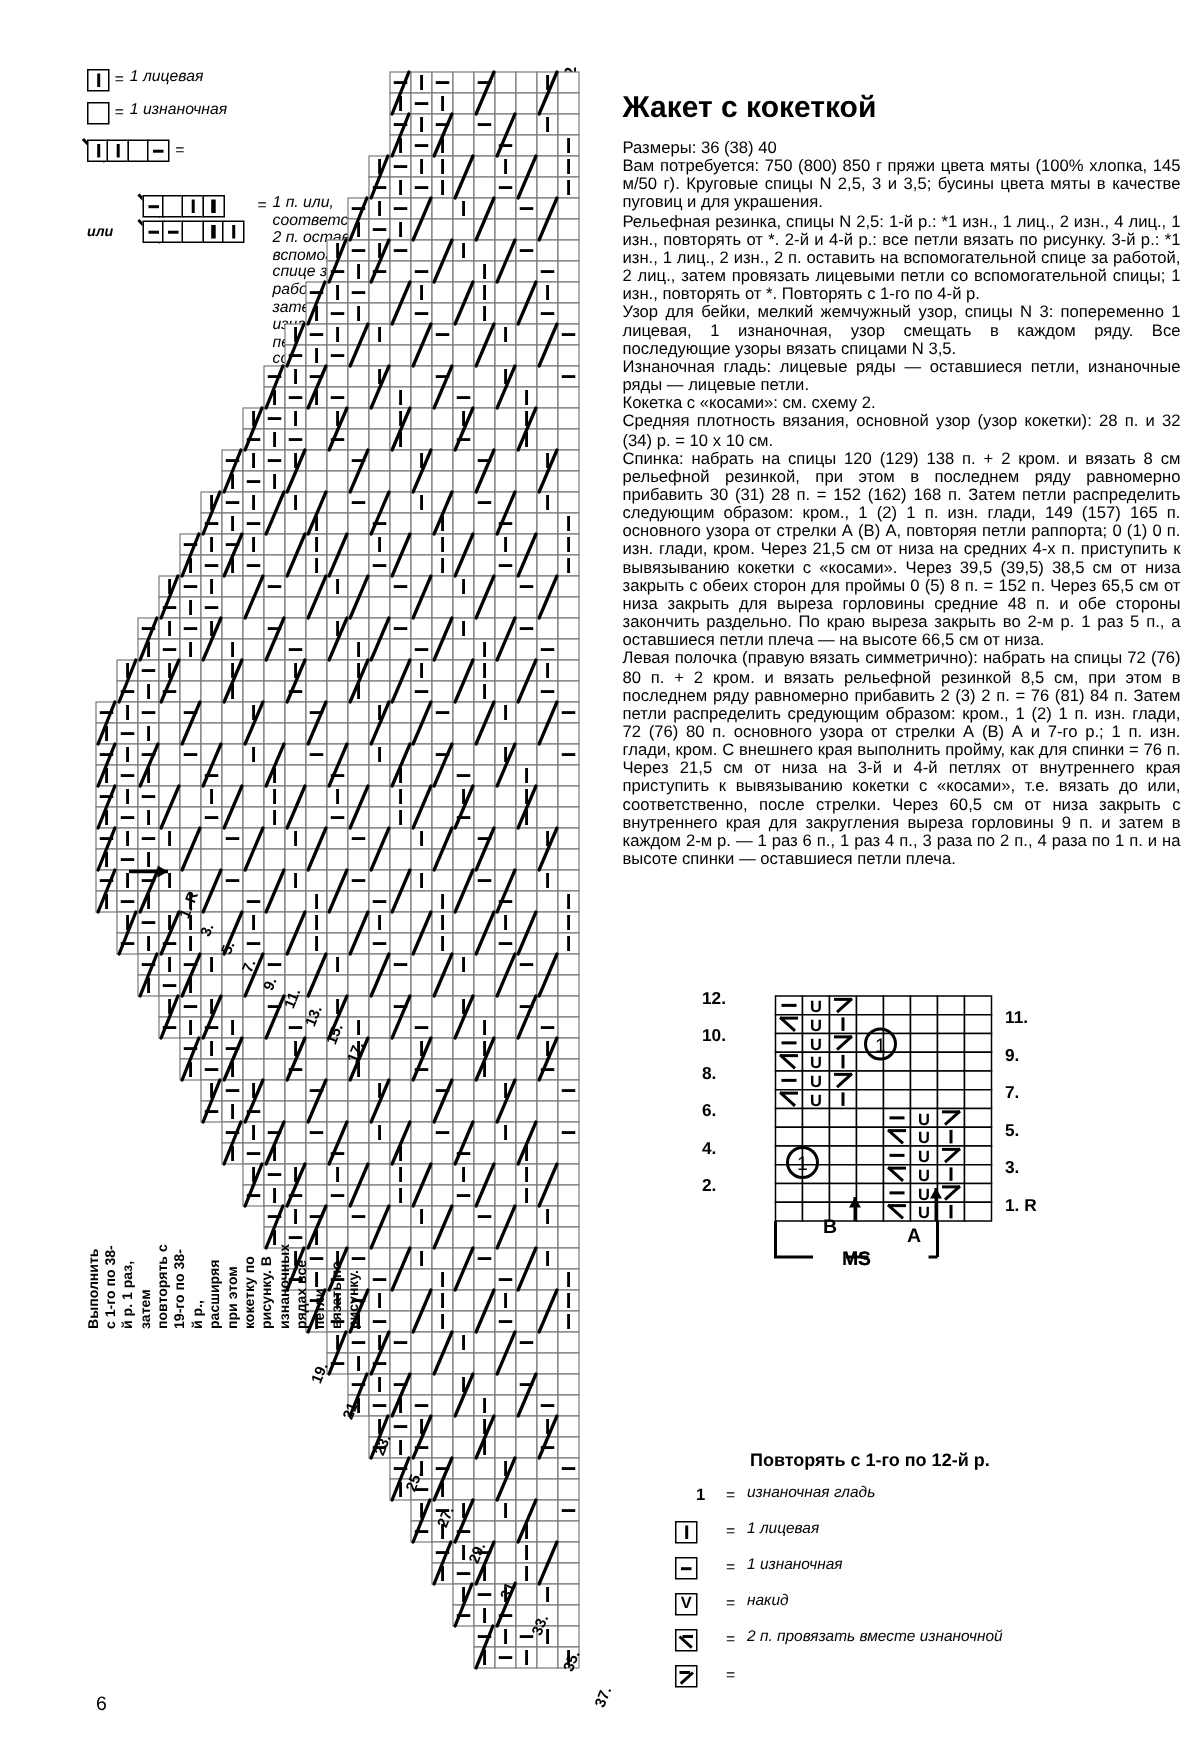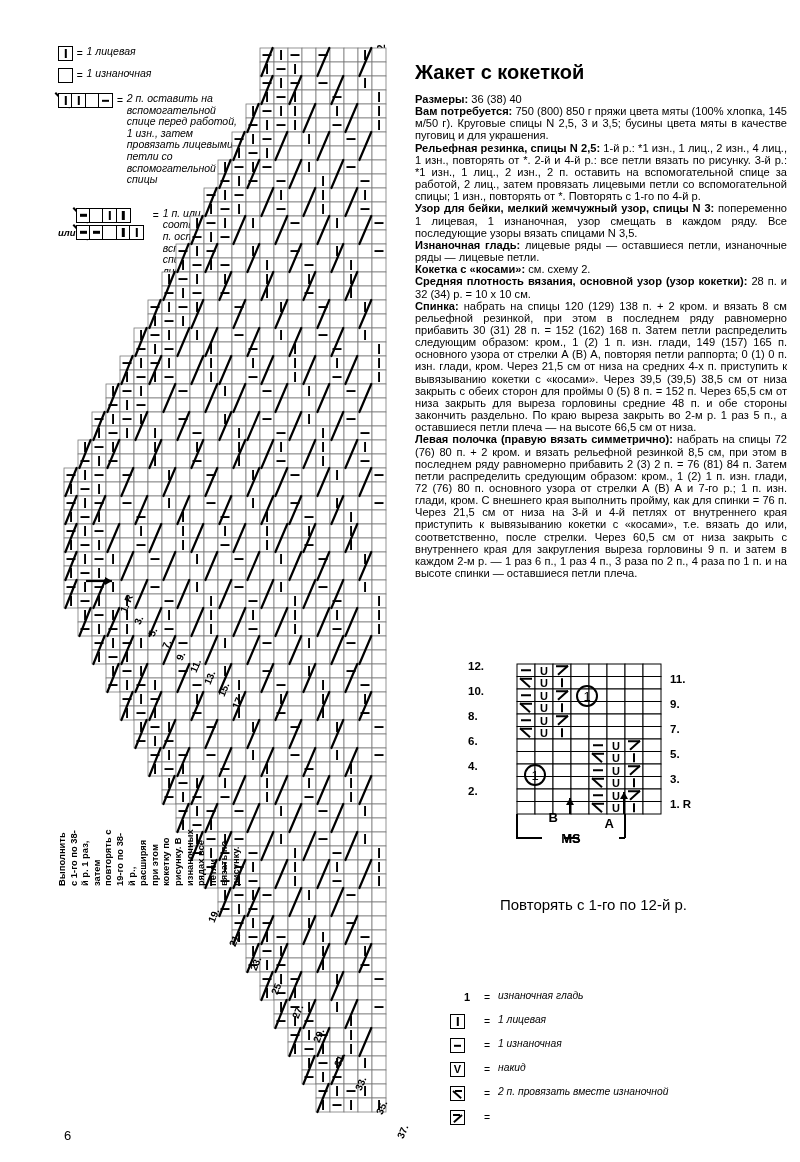"2 п. оставить на вспомогательной" div.lg-txt { html: <div>2 п. оставить на вспомогательной спице перед работой, 1 изн., затем провязать лицевыми петли со вспомогательной спицы</div> -> none }
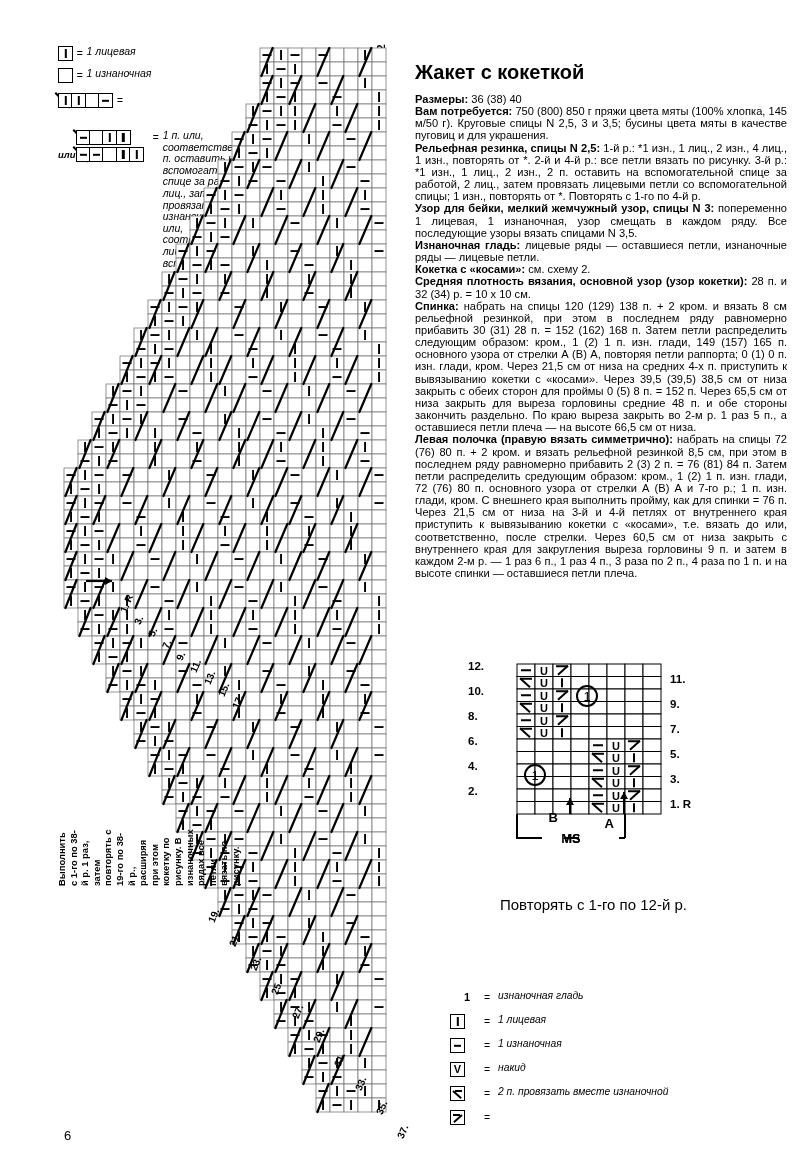"Размеры:" #article p b { font-weight: bold -> normal }
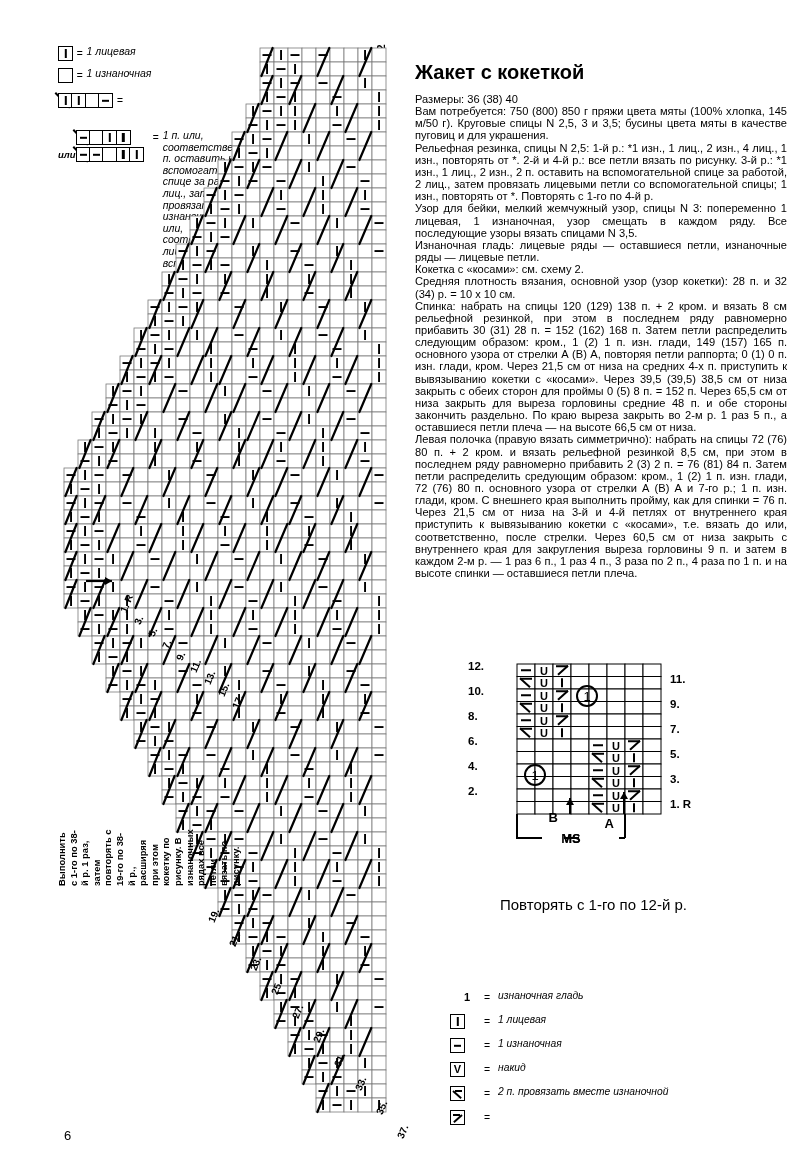"или" .or-label { margin-right: 0 -> 19px }
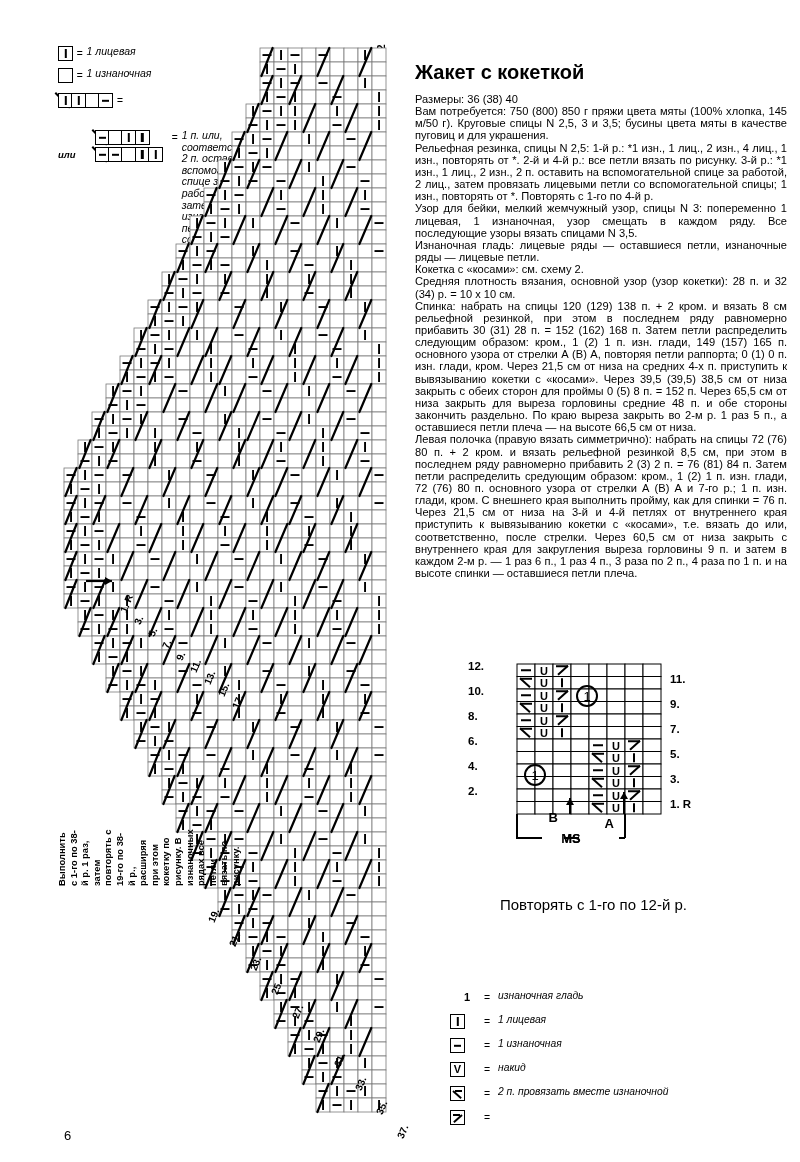"Повторять с 1-го по 12-й" #repeat-note { font-size: 15px -> 12px; font-weight: normal -> bold; top: 896px -> 966px }
